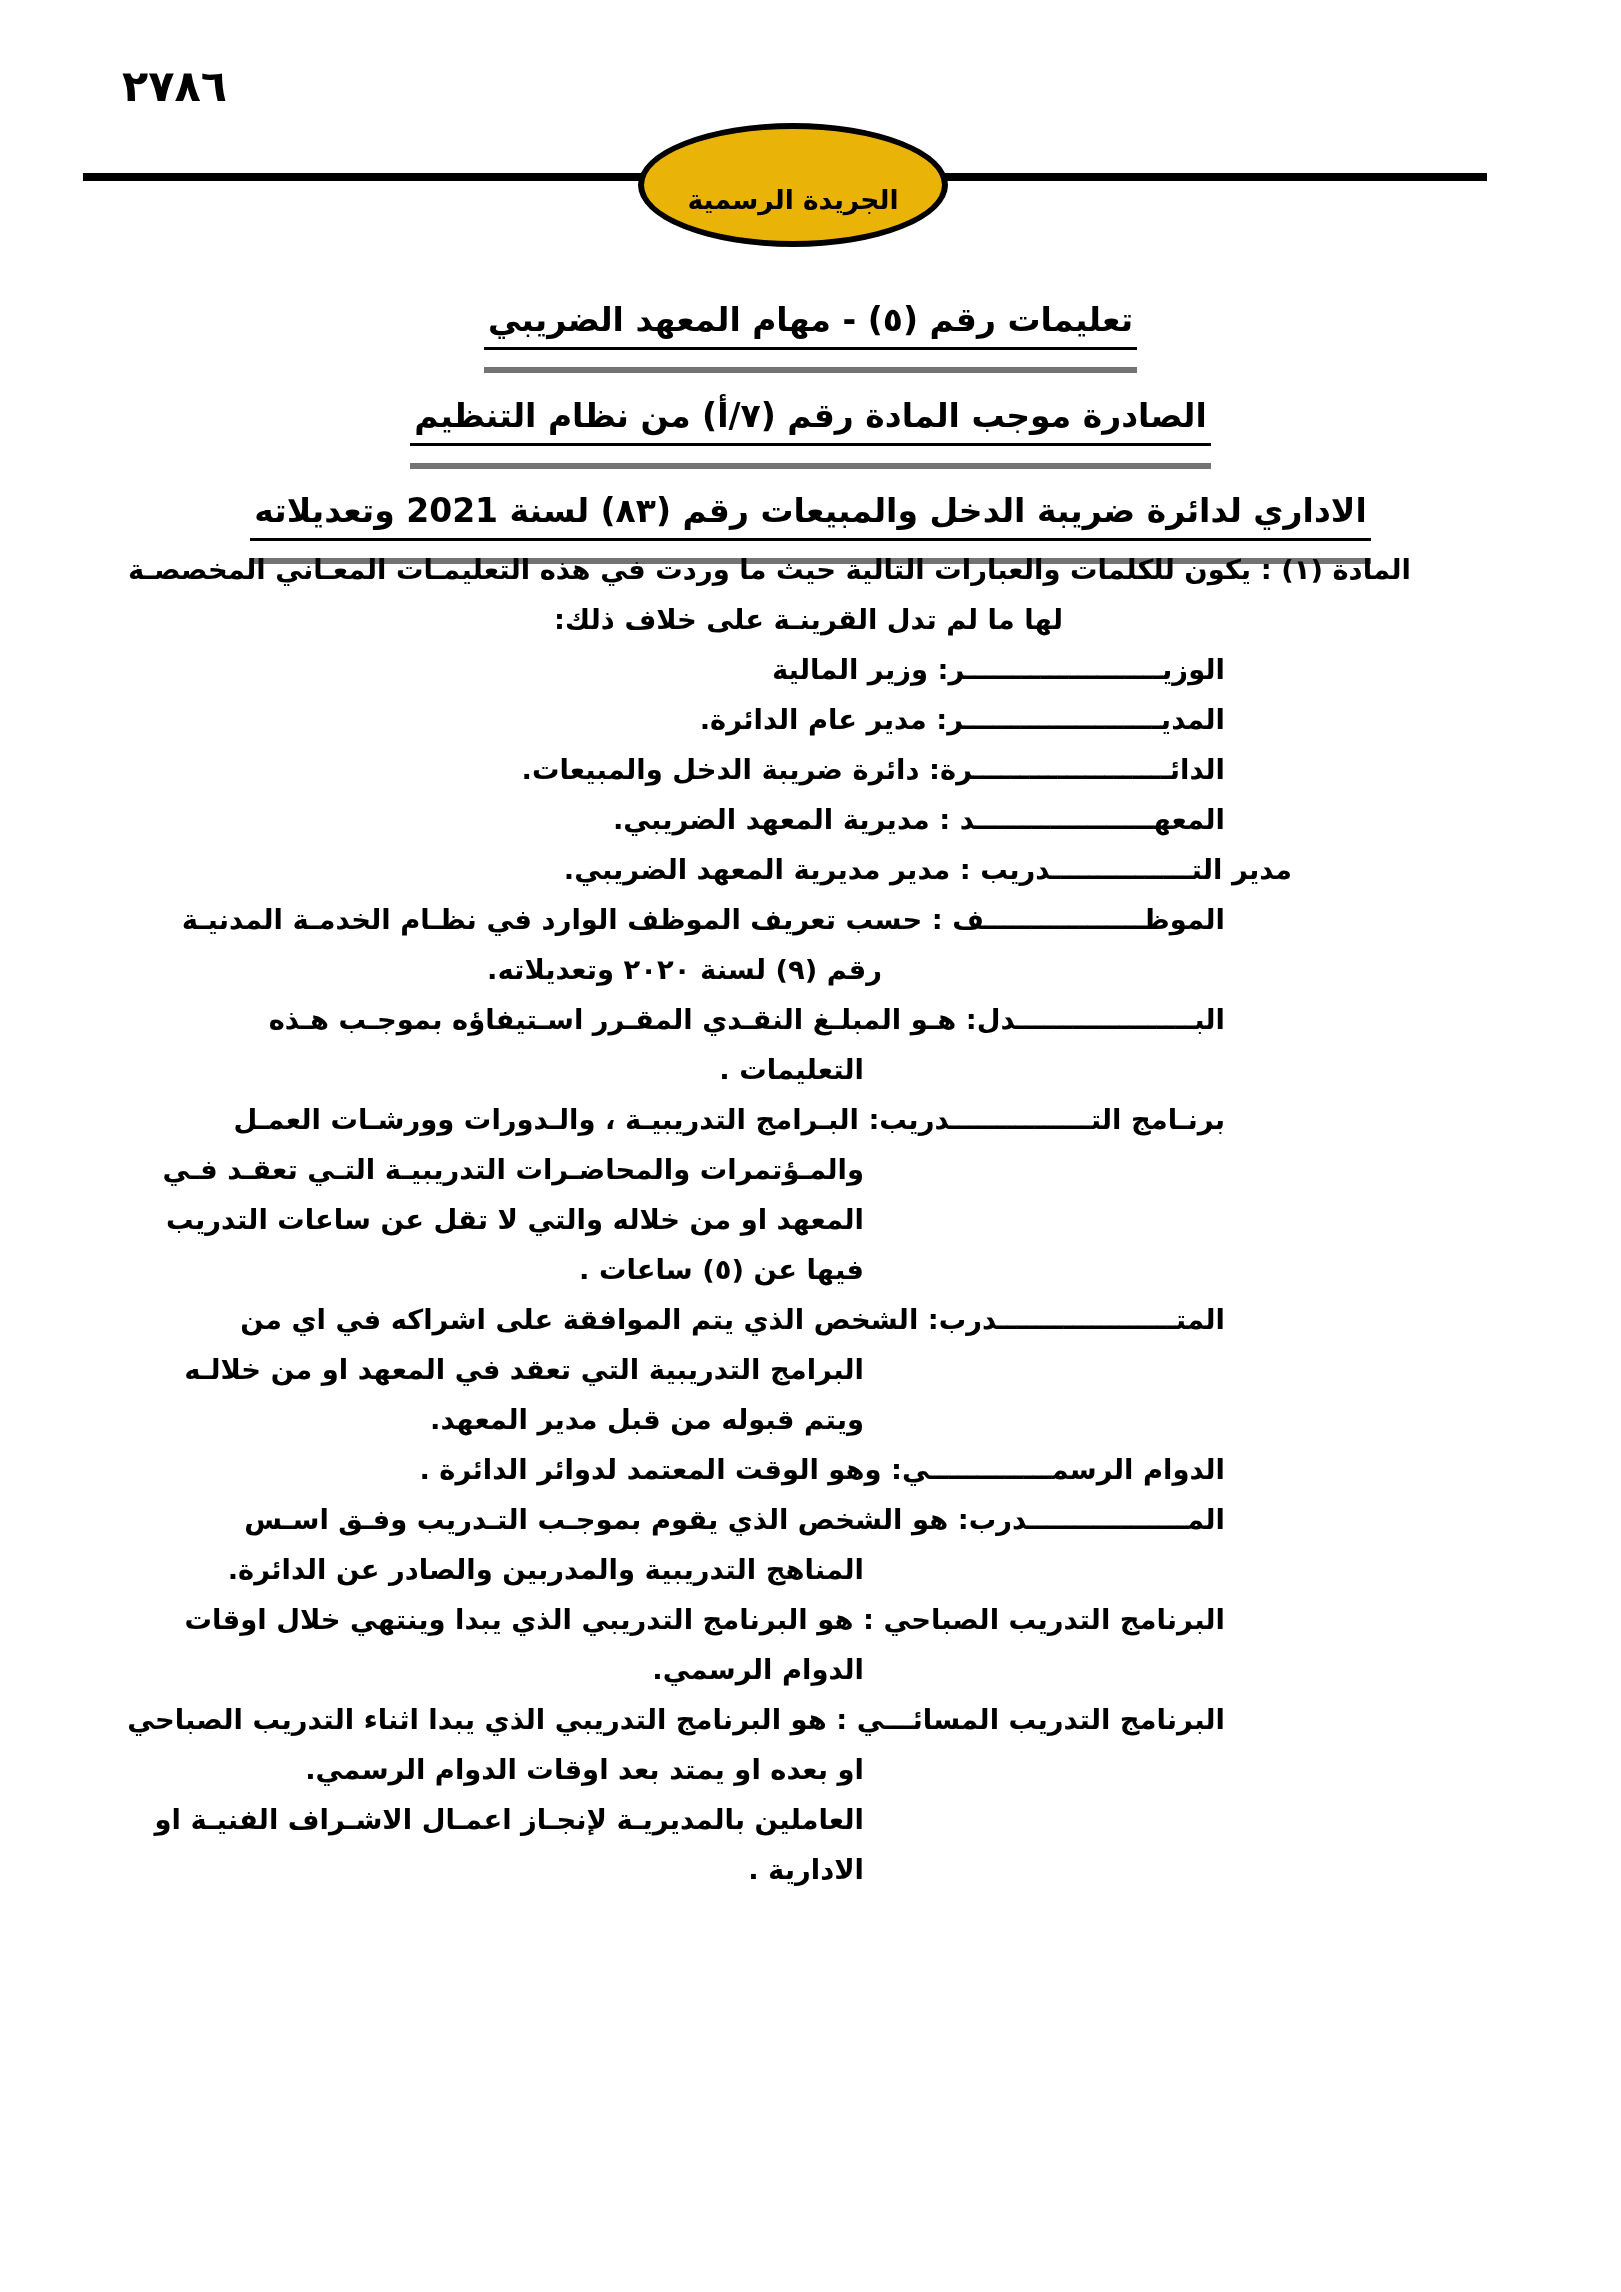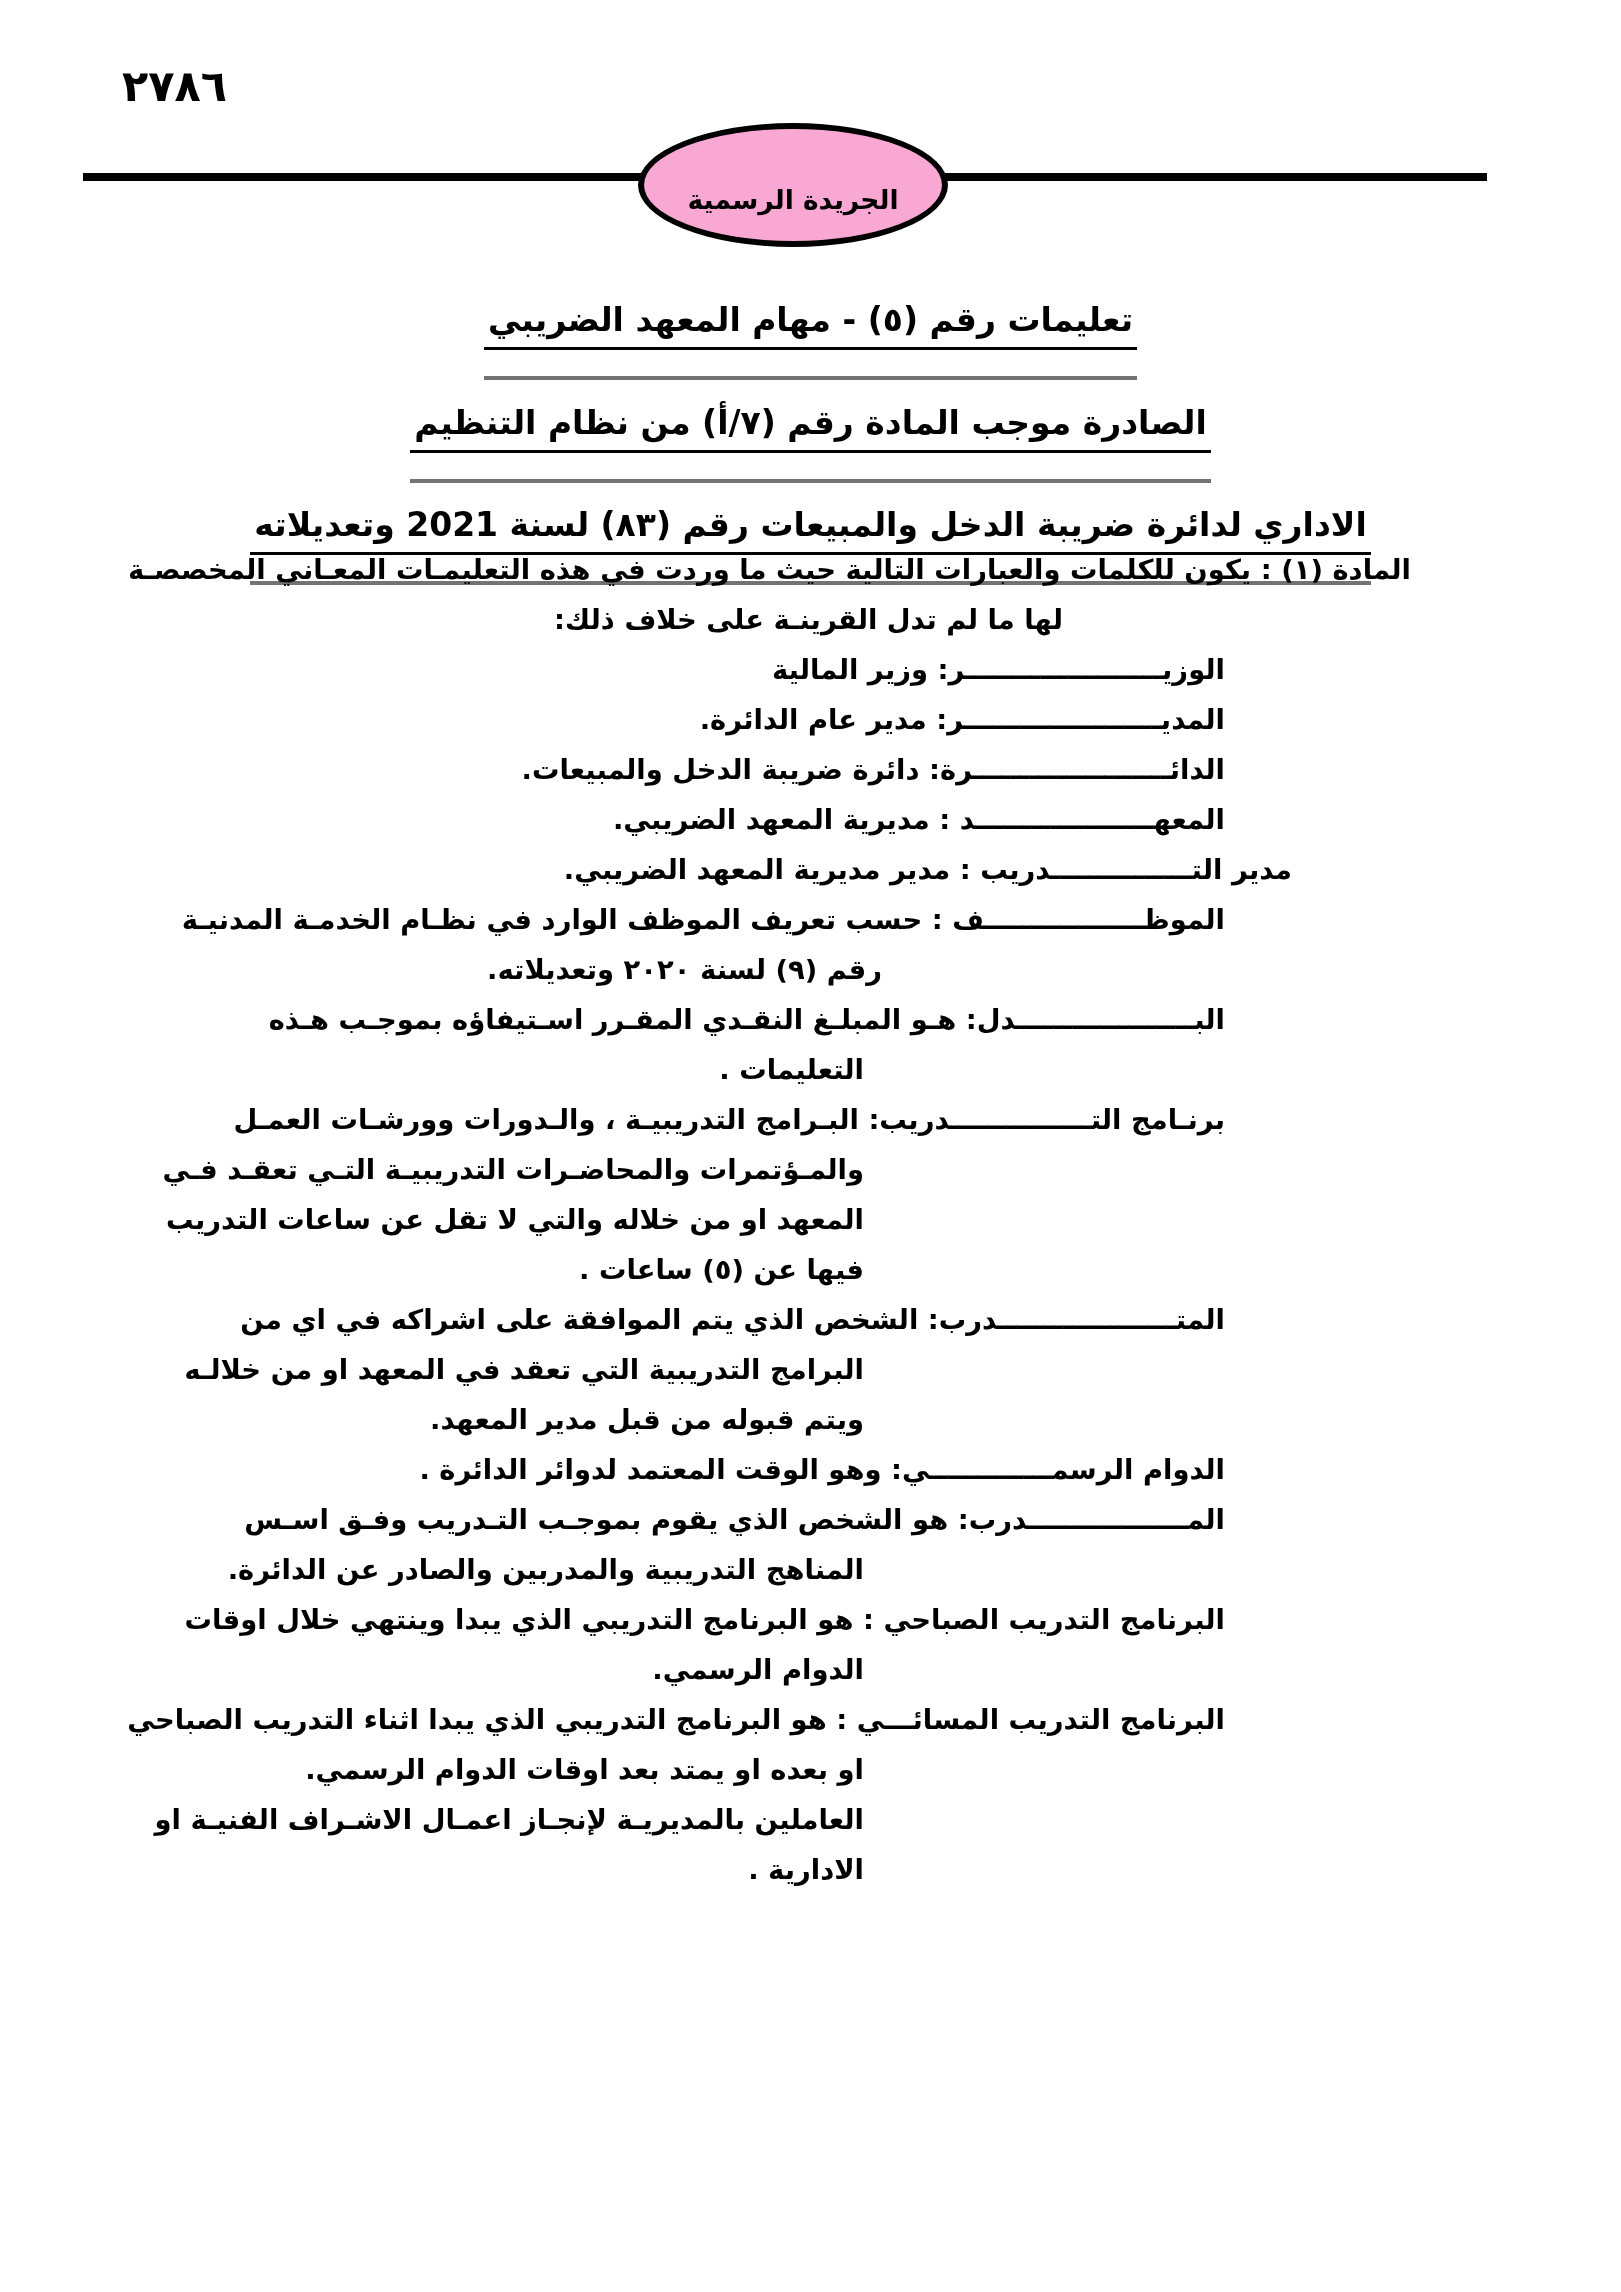"الجريدة الرسمية" .gazette-oval { background: #f9a8d4 -> #eab308 }
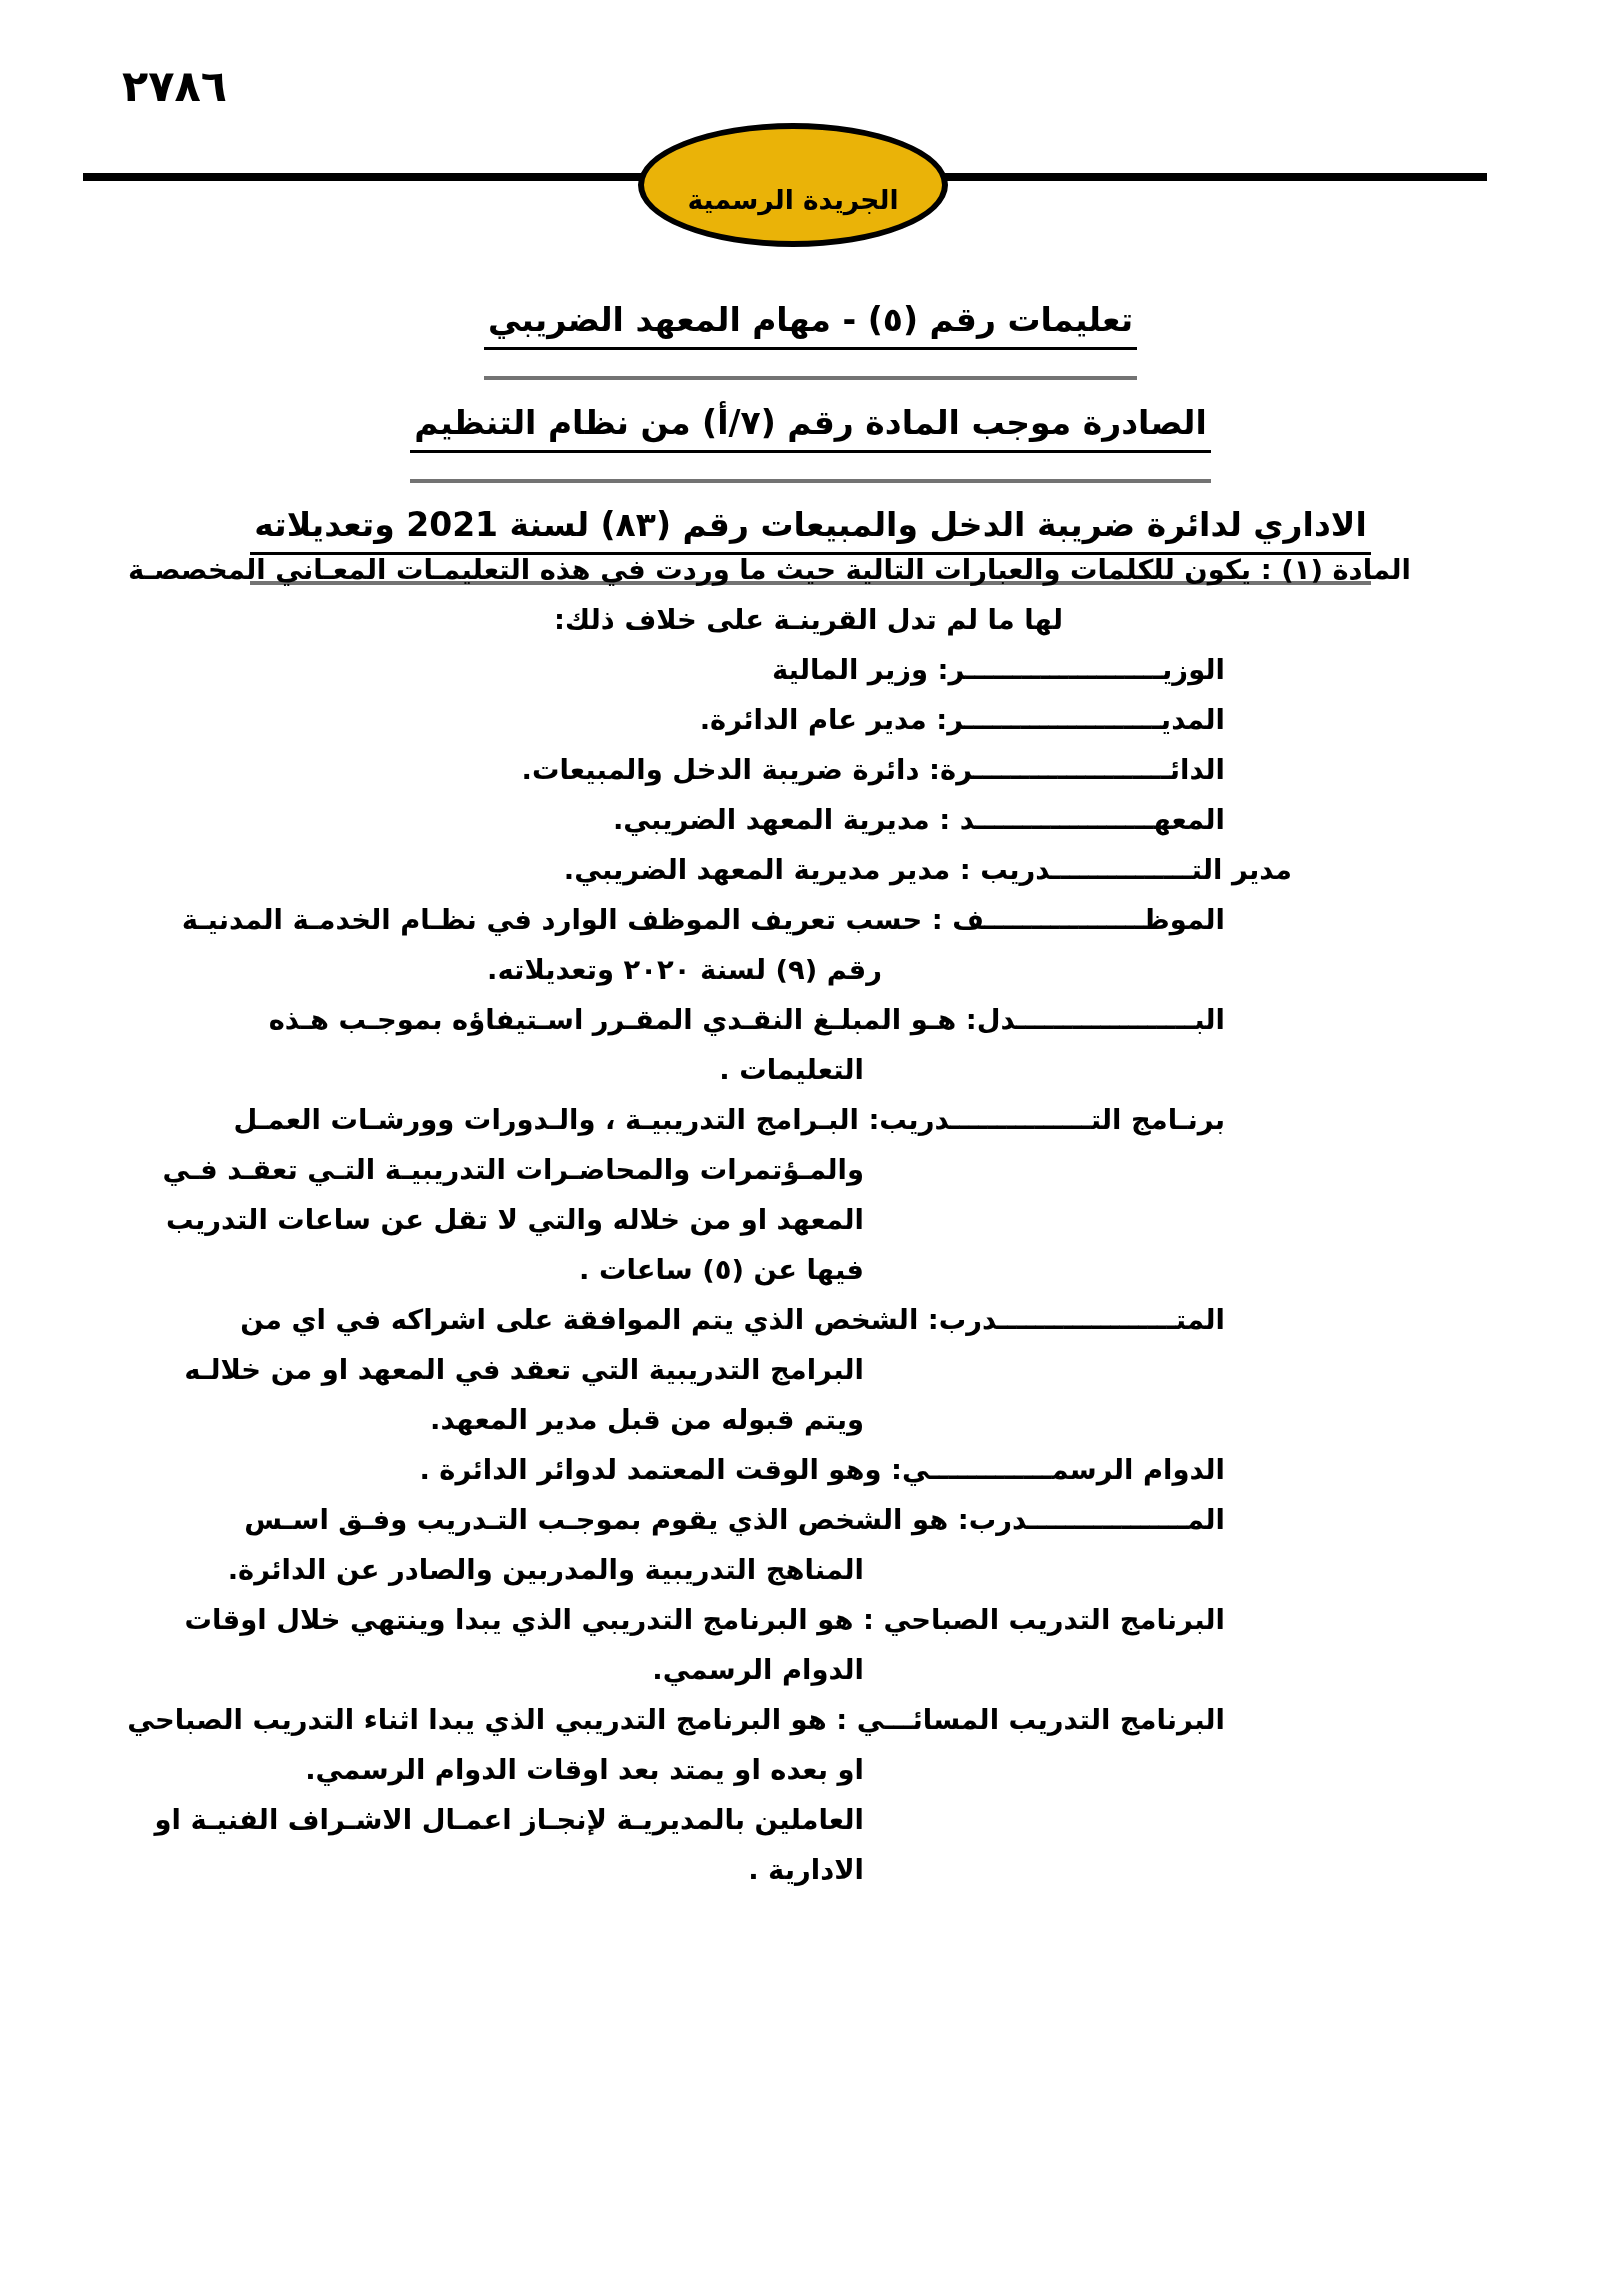"تعليمات رقم (٥) - مهام" .t-underline { border-bottom: 4px solid #737373 -> 6px solid #737373; padding-bottom: 25px -> 16px }
